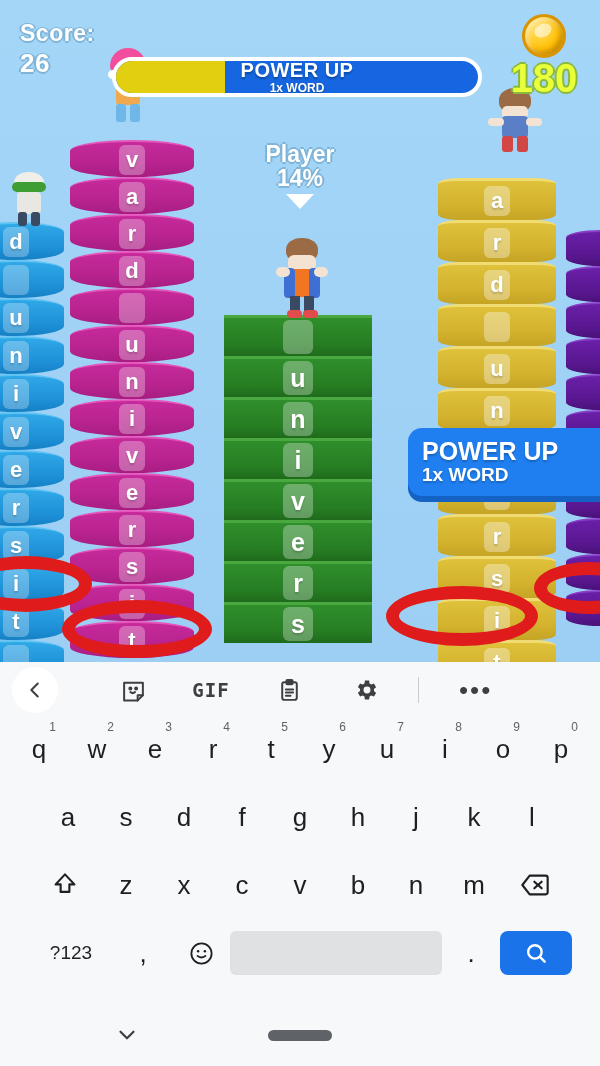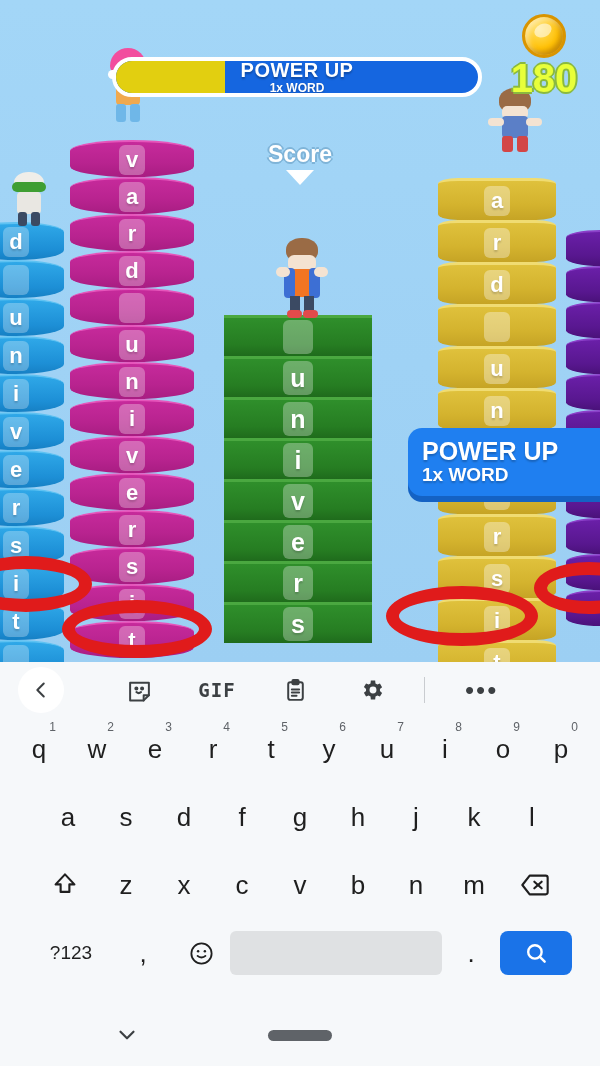"Score:" div.score-box { html: none -> <div> <div>Score:</div> <div>26</div> </div> }
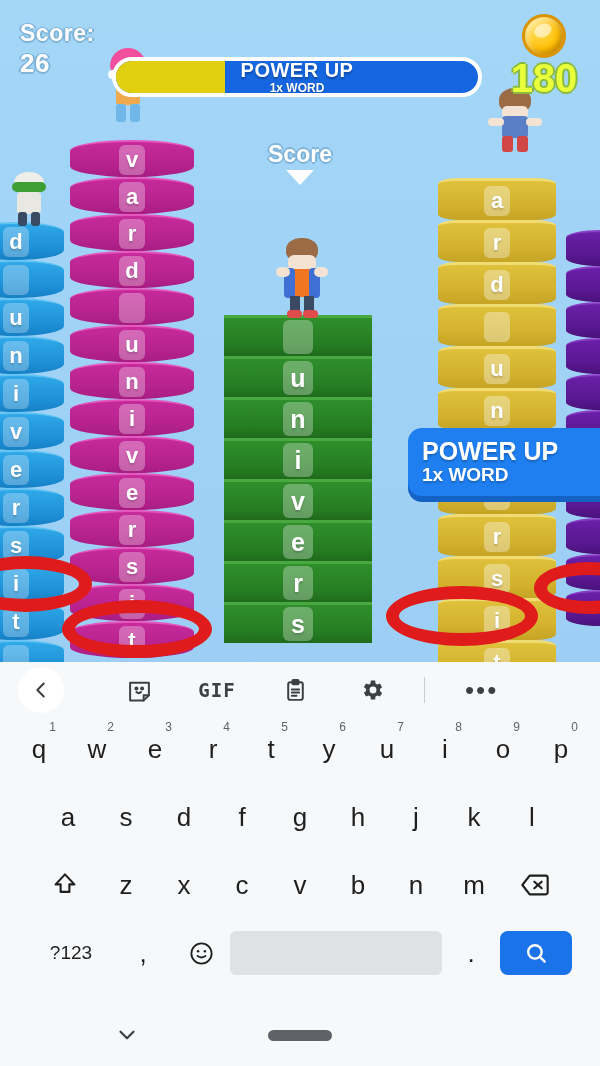"Score" div.m1 { text: Score -> Player }
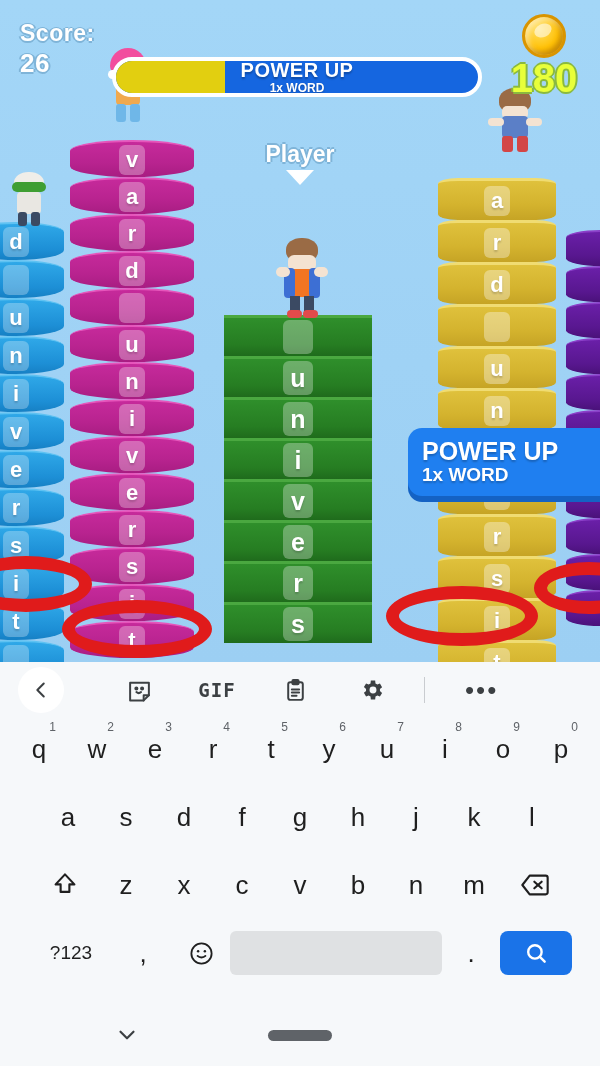"14%" div.m2 { html: none -> <div>14%</div> }
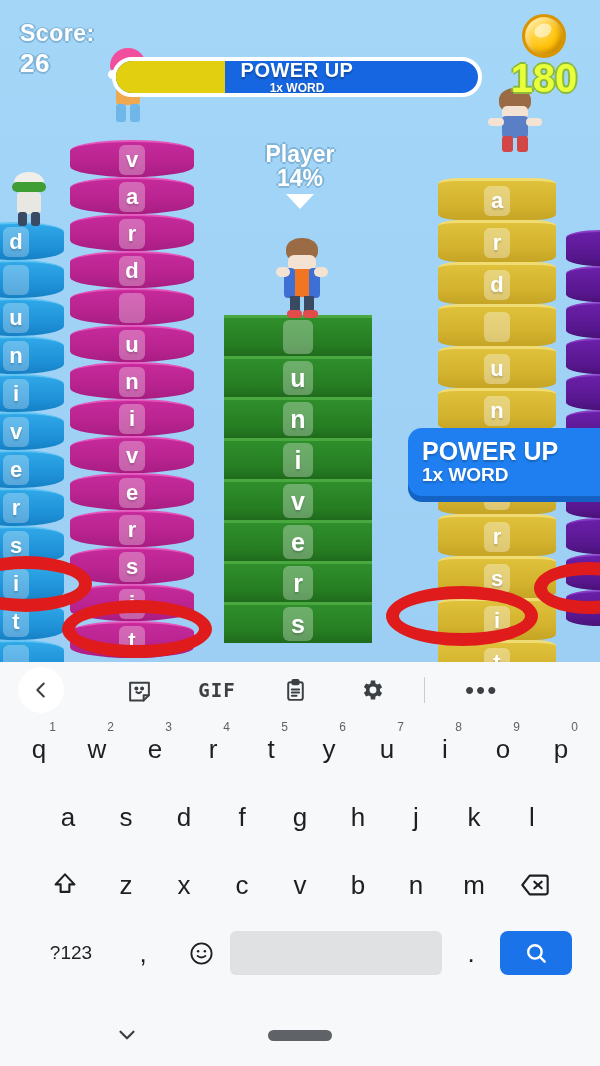"GIF" #kb-toolbar { padding: 0 18px -> 0 12px }
